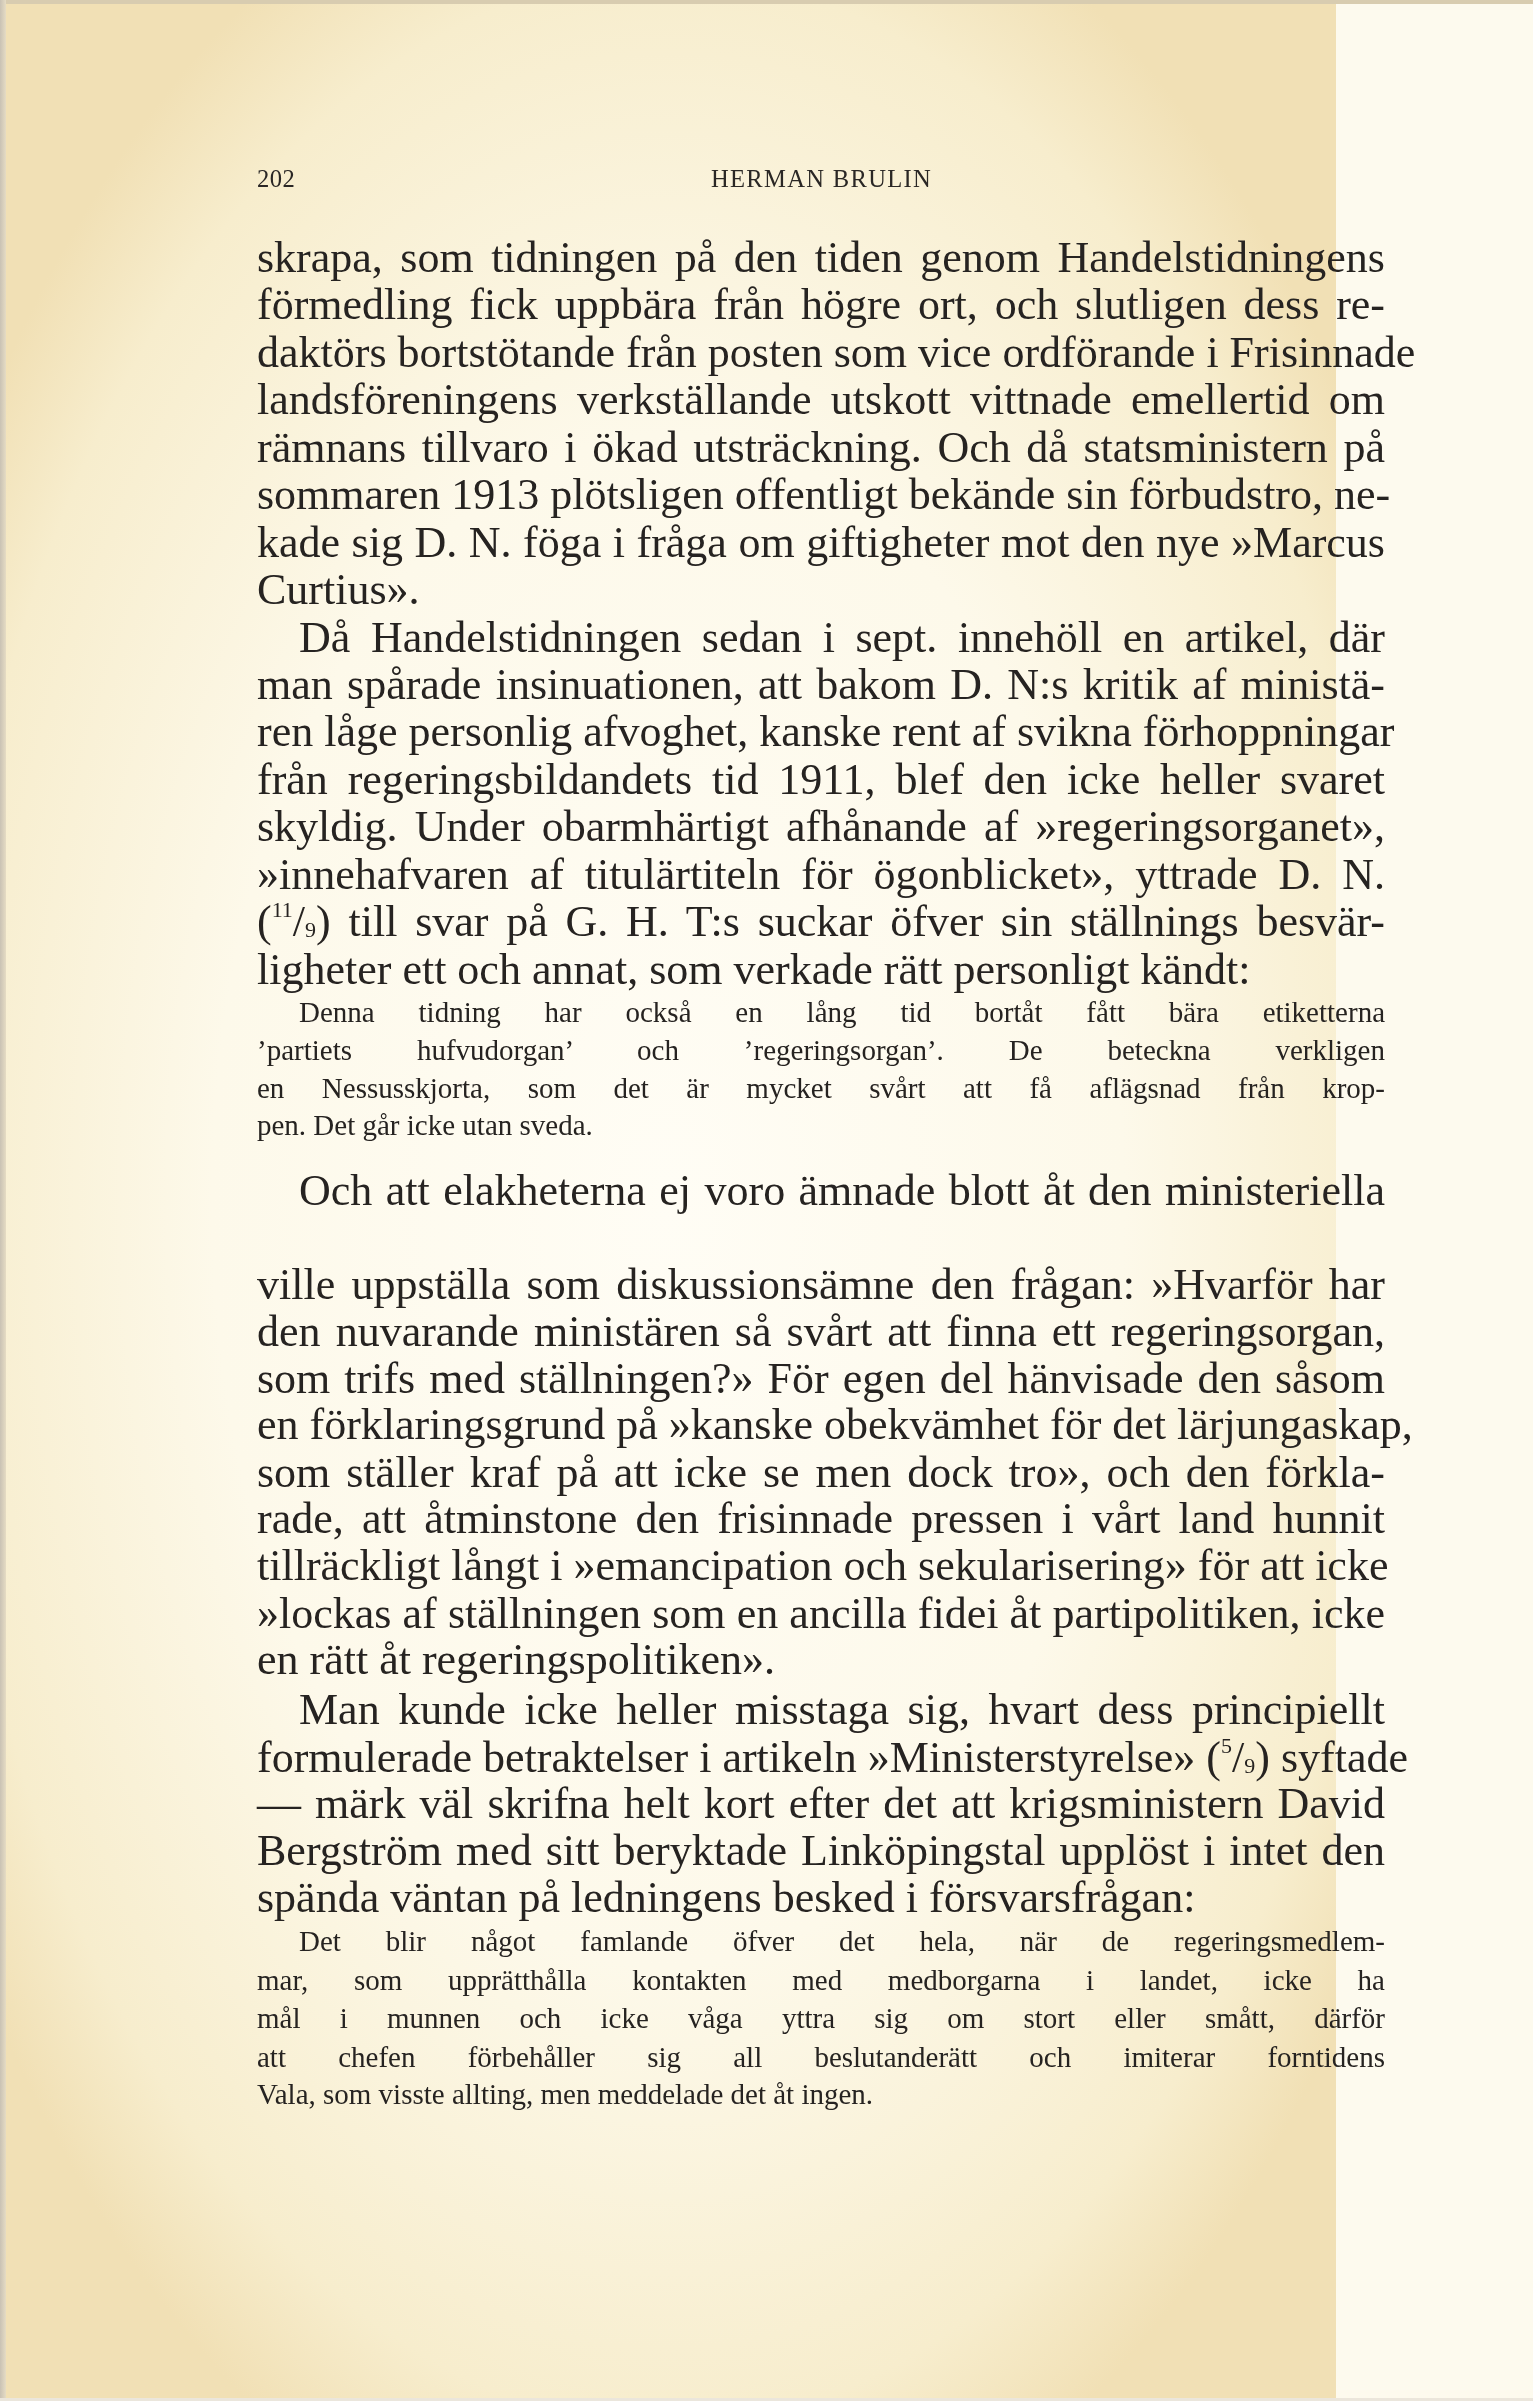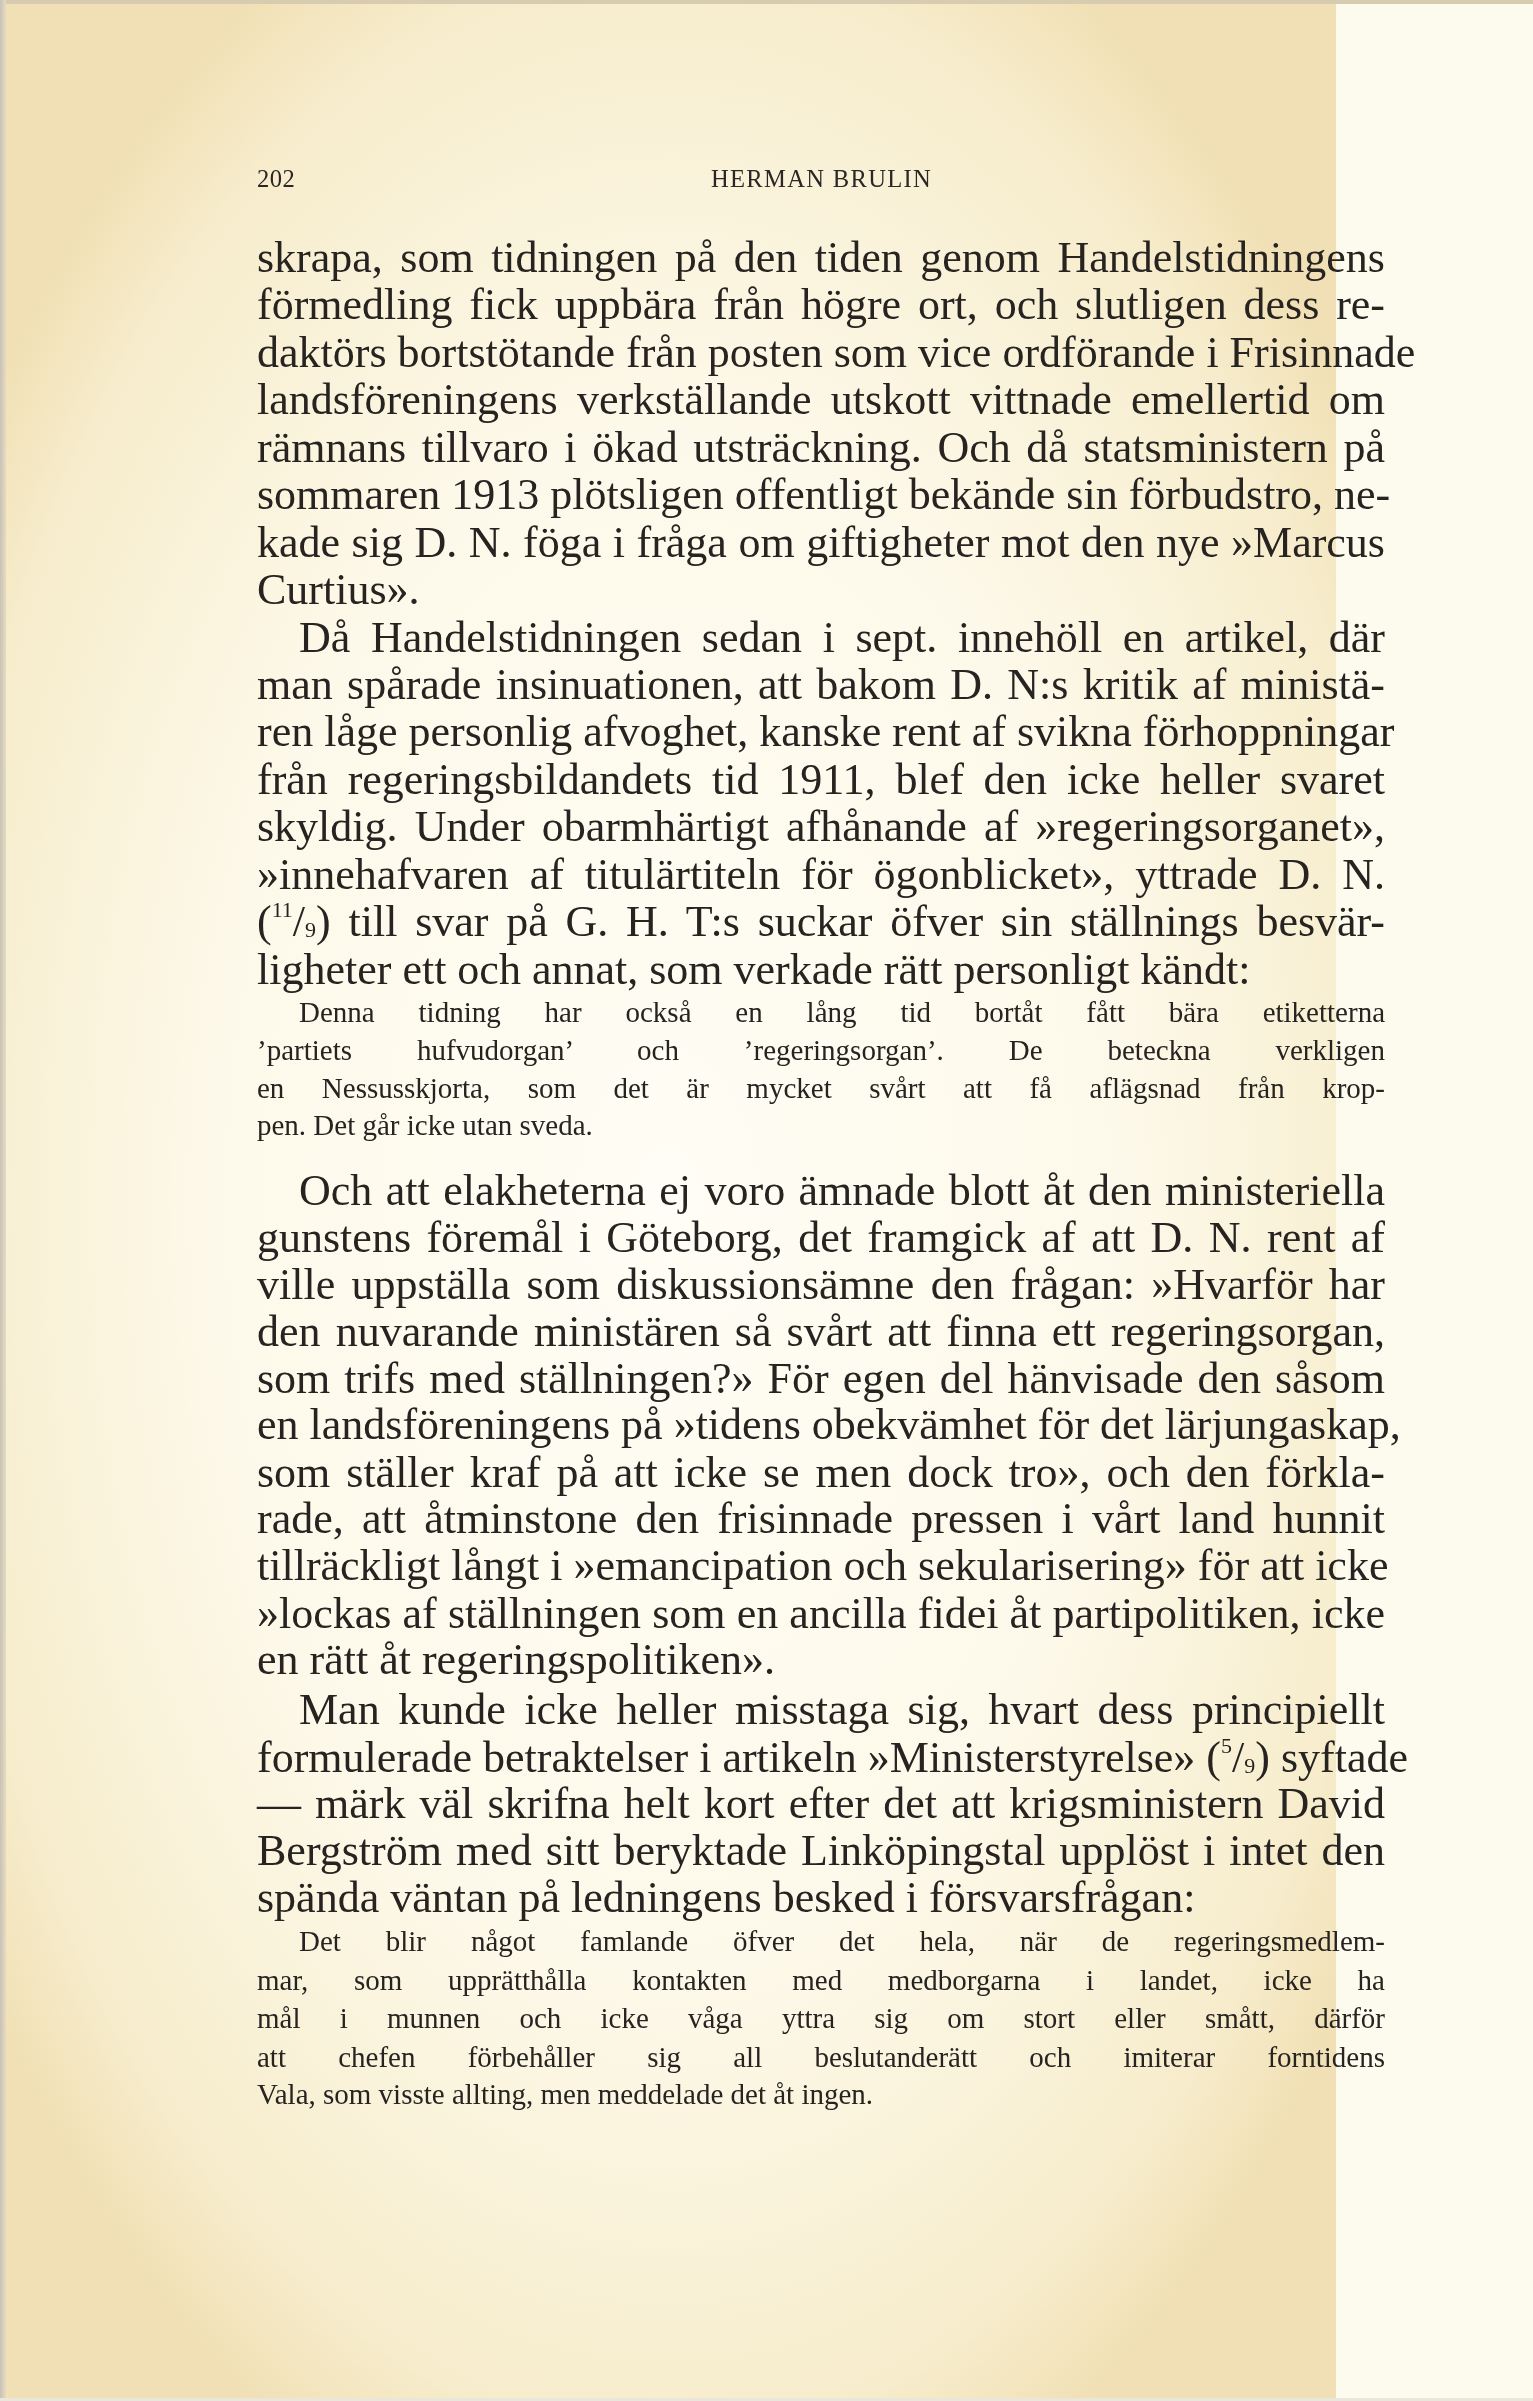"gunstens föremål i Göteborg, det" div.ln { html: <div>gunstens föremål i Göteborg, det framgick af att D. N. rent af</div> -> none }
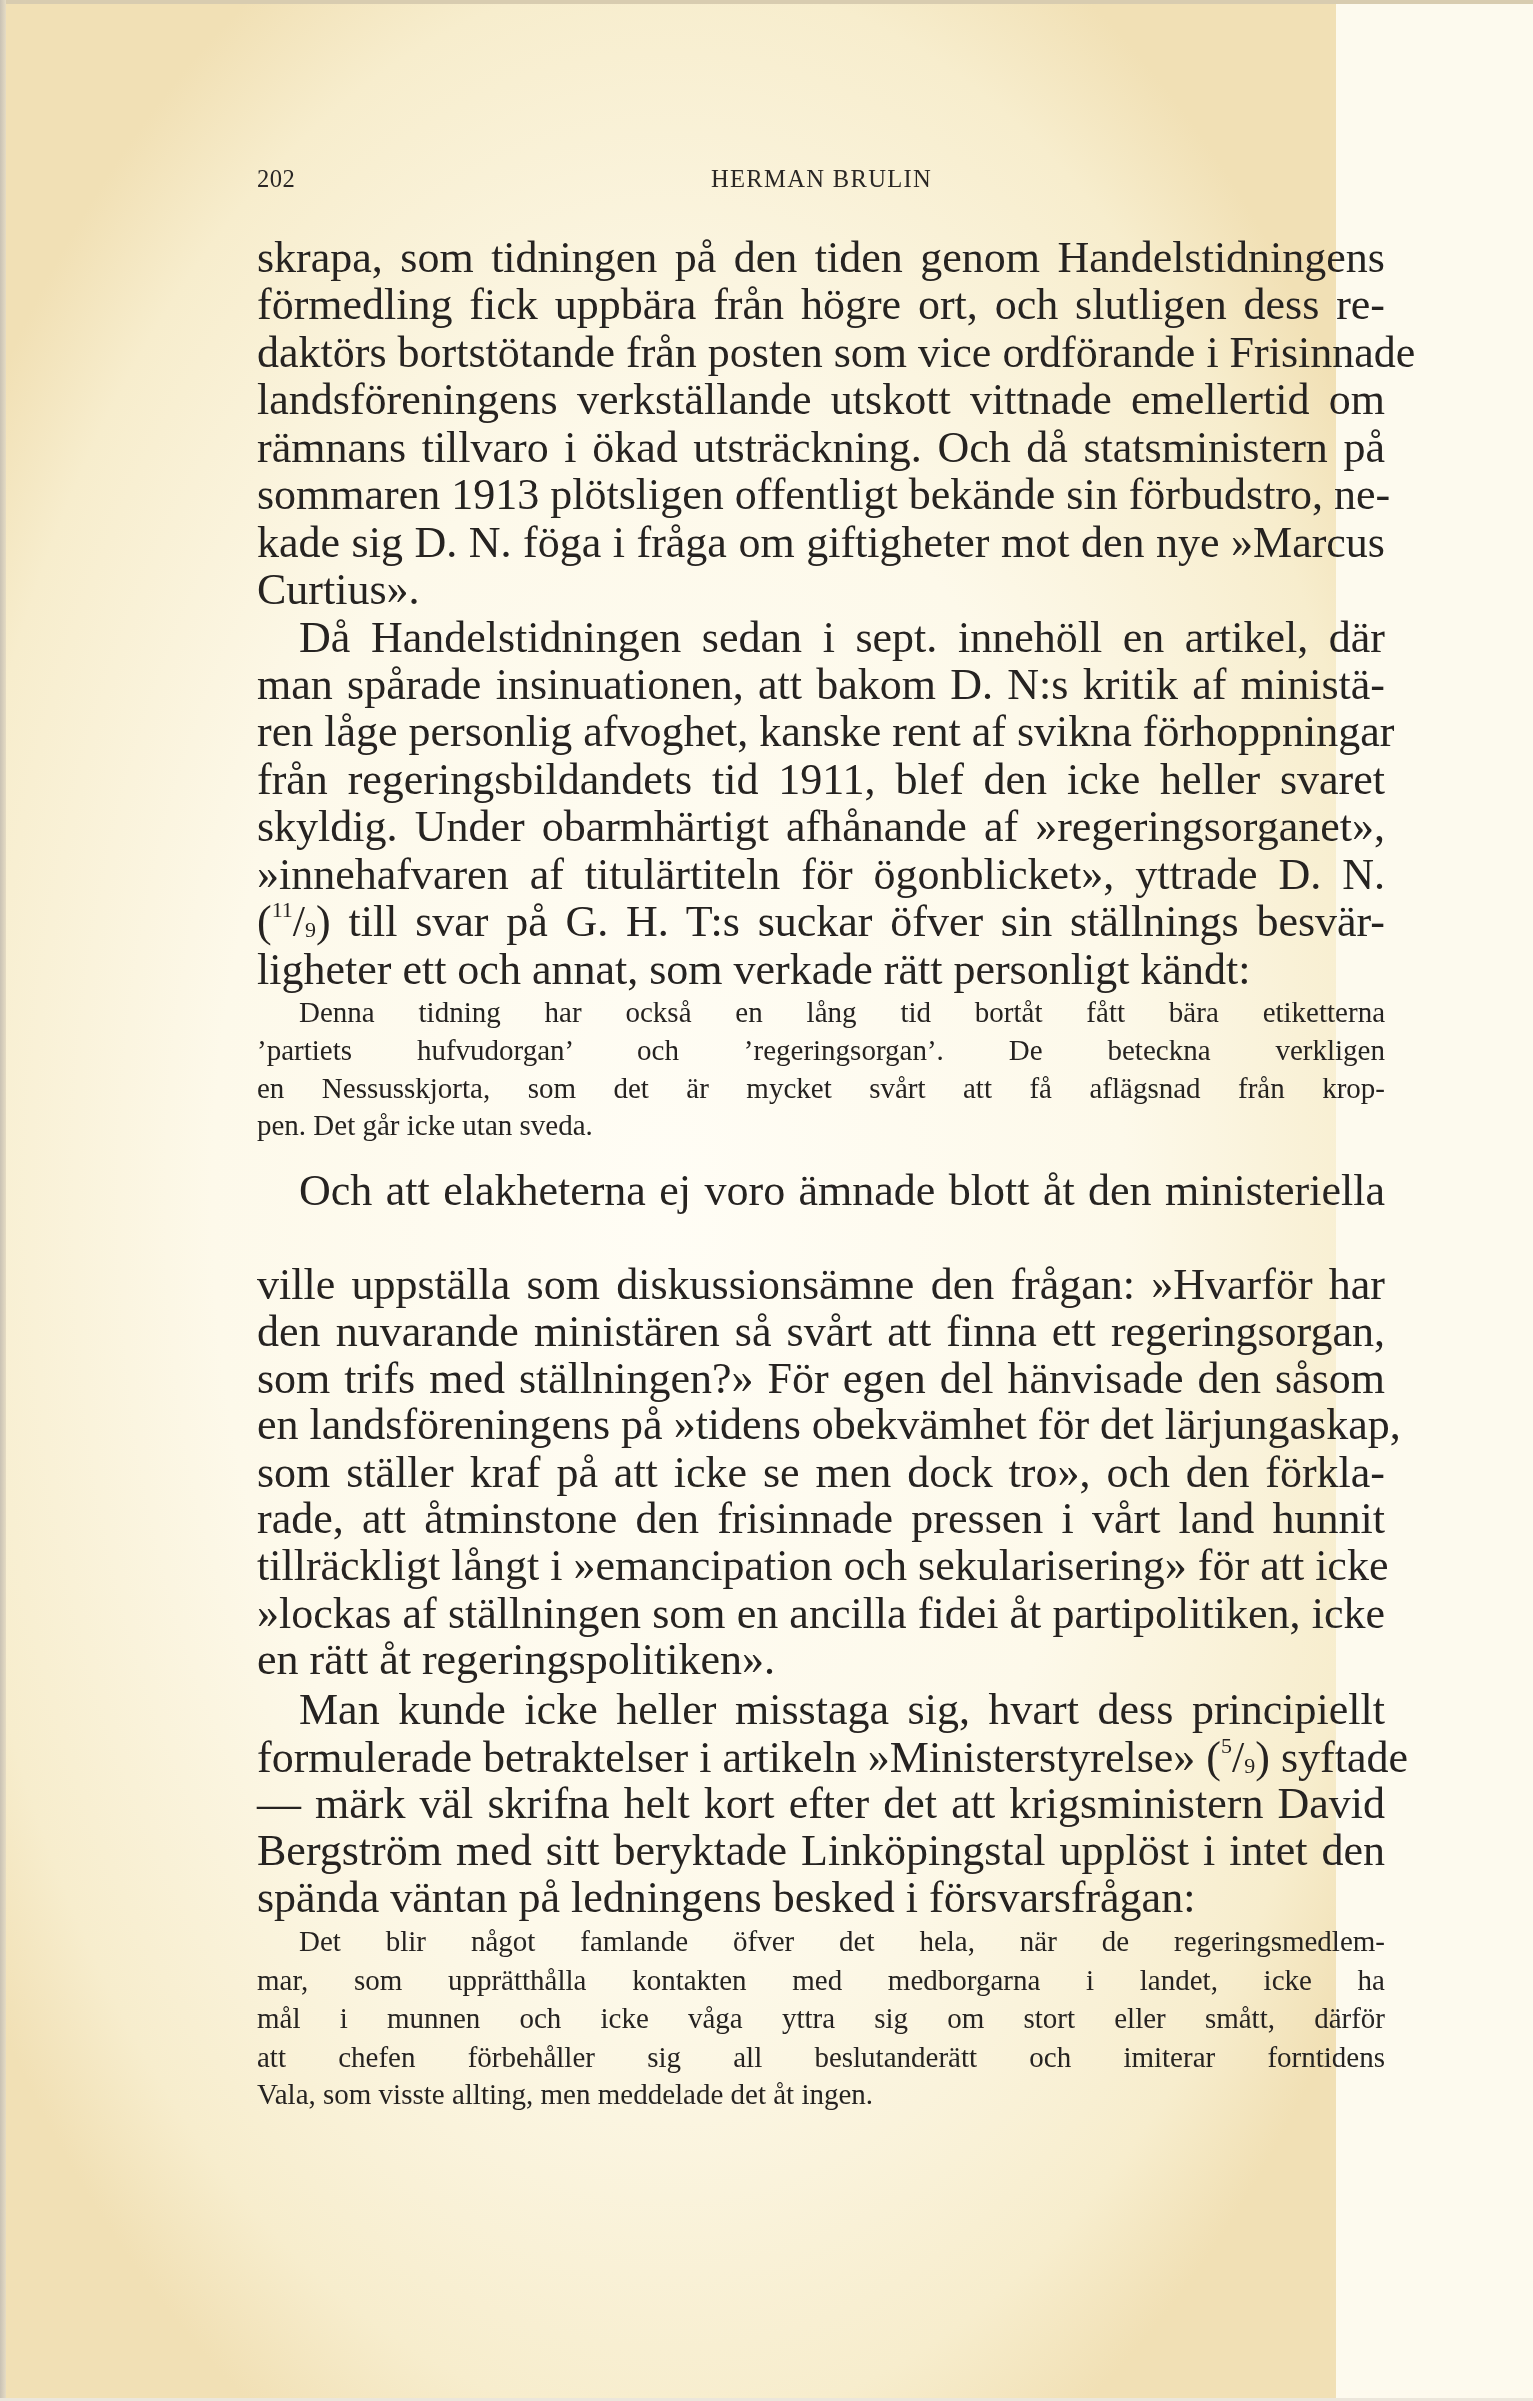"en landsföreningens på »tidens" div.ln { text: landsföreningens på »tidens -> förklaringsgrund på »kanske }
